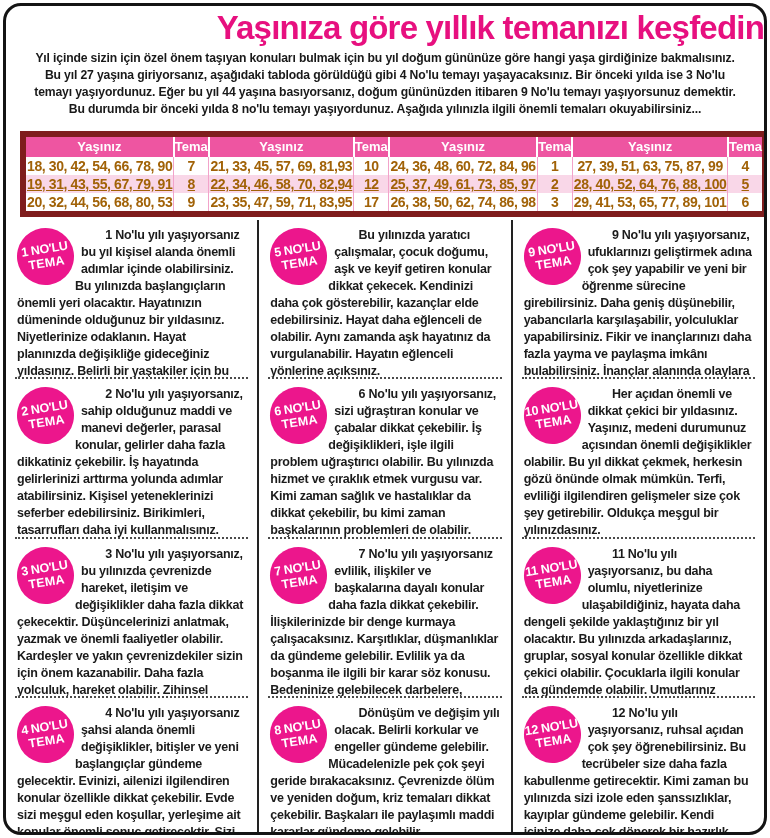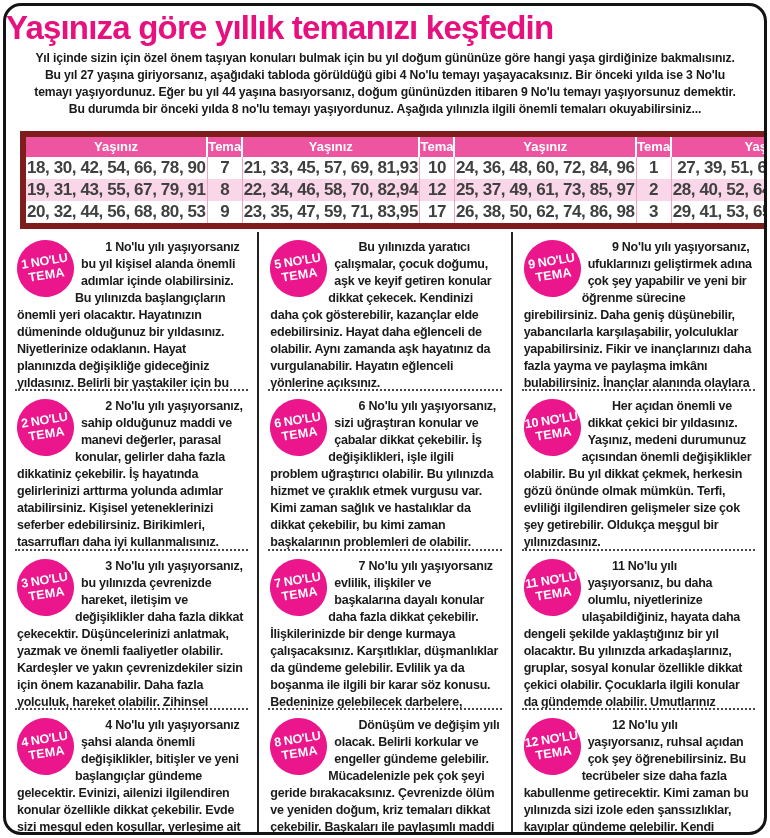"Yaşınıza göre yıllık temanızı keşfedin" .title { text-align: left -> right }
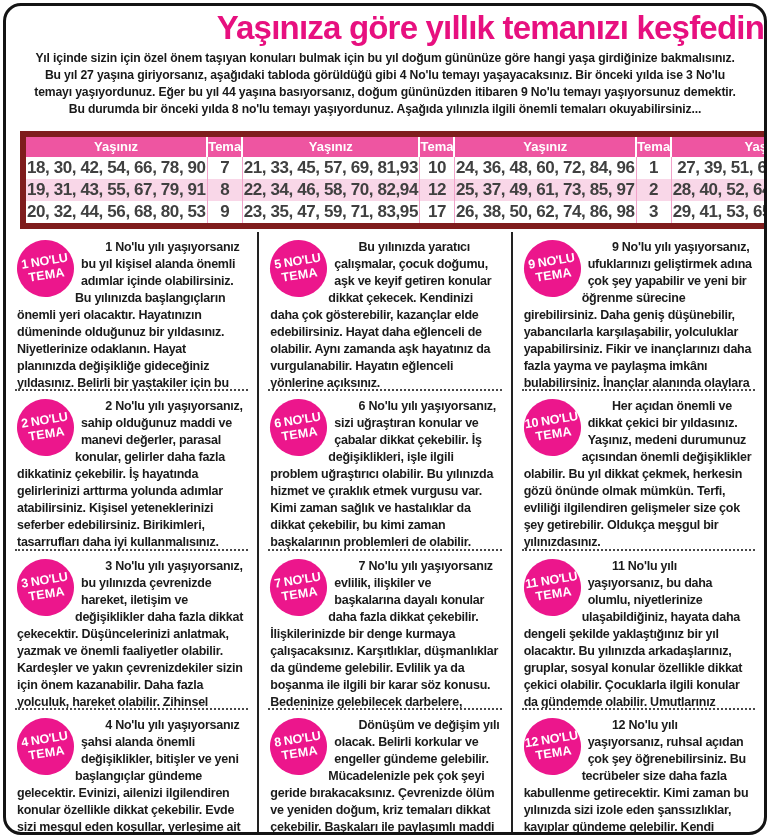"18, 30, 42, 54, 66," table.ages td { color: #404040 -> #a16207; font-size: 17px -> 14px }
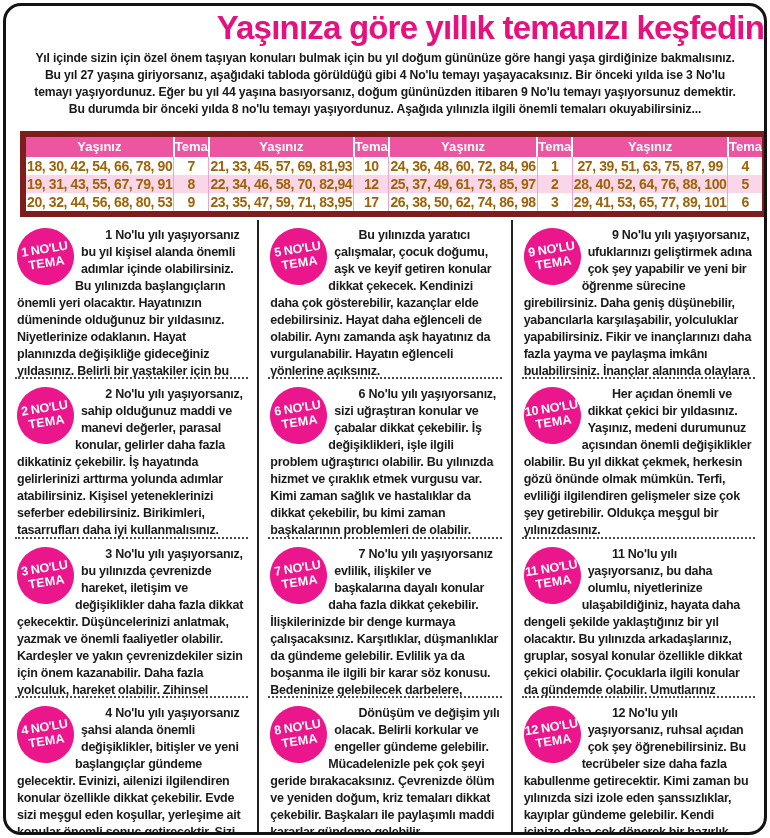"19, 31, 43, 55, 67," tr.stripe td { text-decoration: none -> underline }
